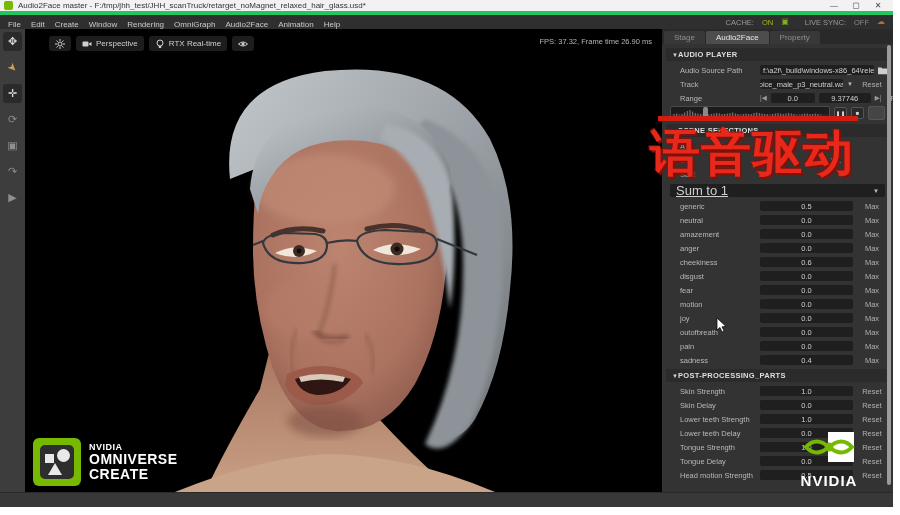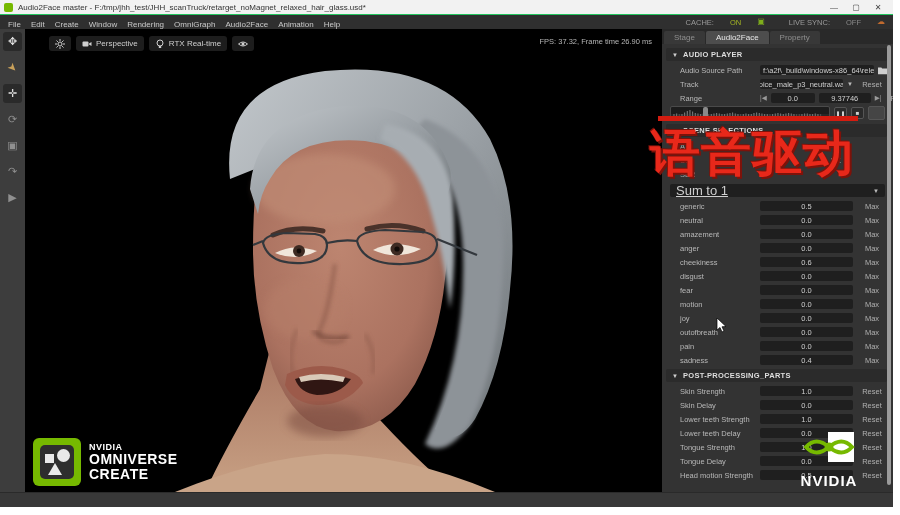"Audio2Face master -" #titlebar { border-bottom: 1px solid #22c55e -> 4px solid #22c55e }
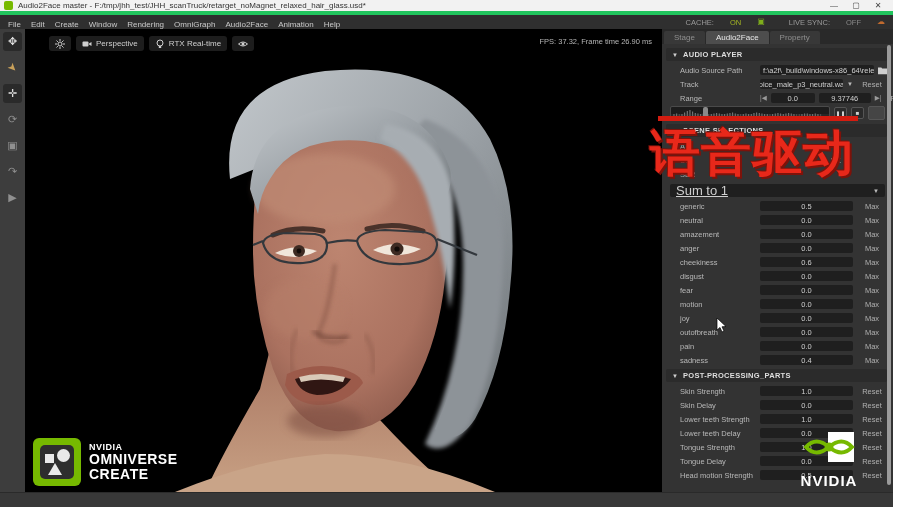"CACHE:" #menubar-right { gap: 16px -> 8px }
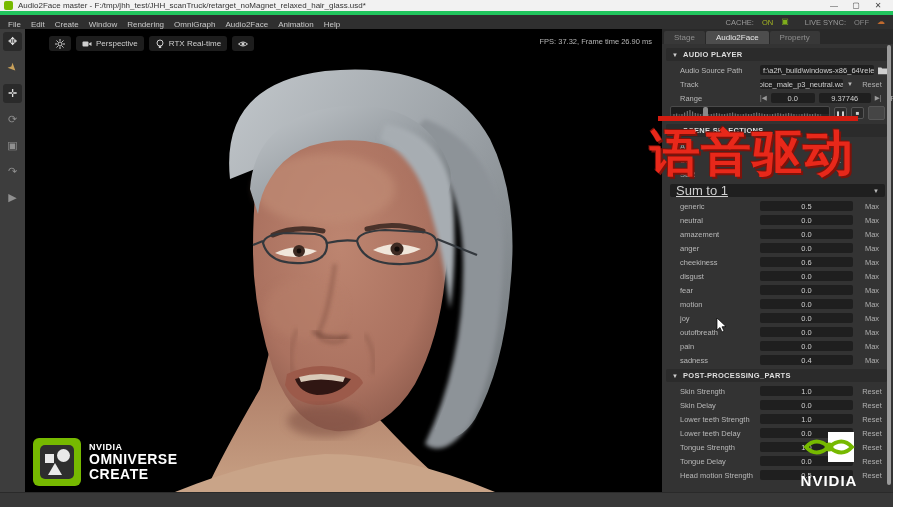"AUDIO PLAYER" .sec-header { gap: 5px -> none }
